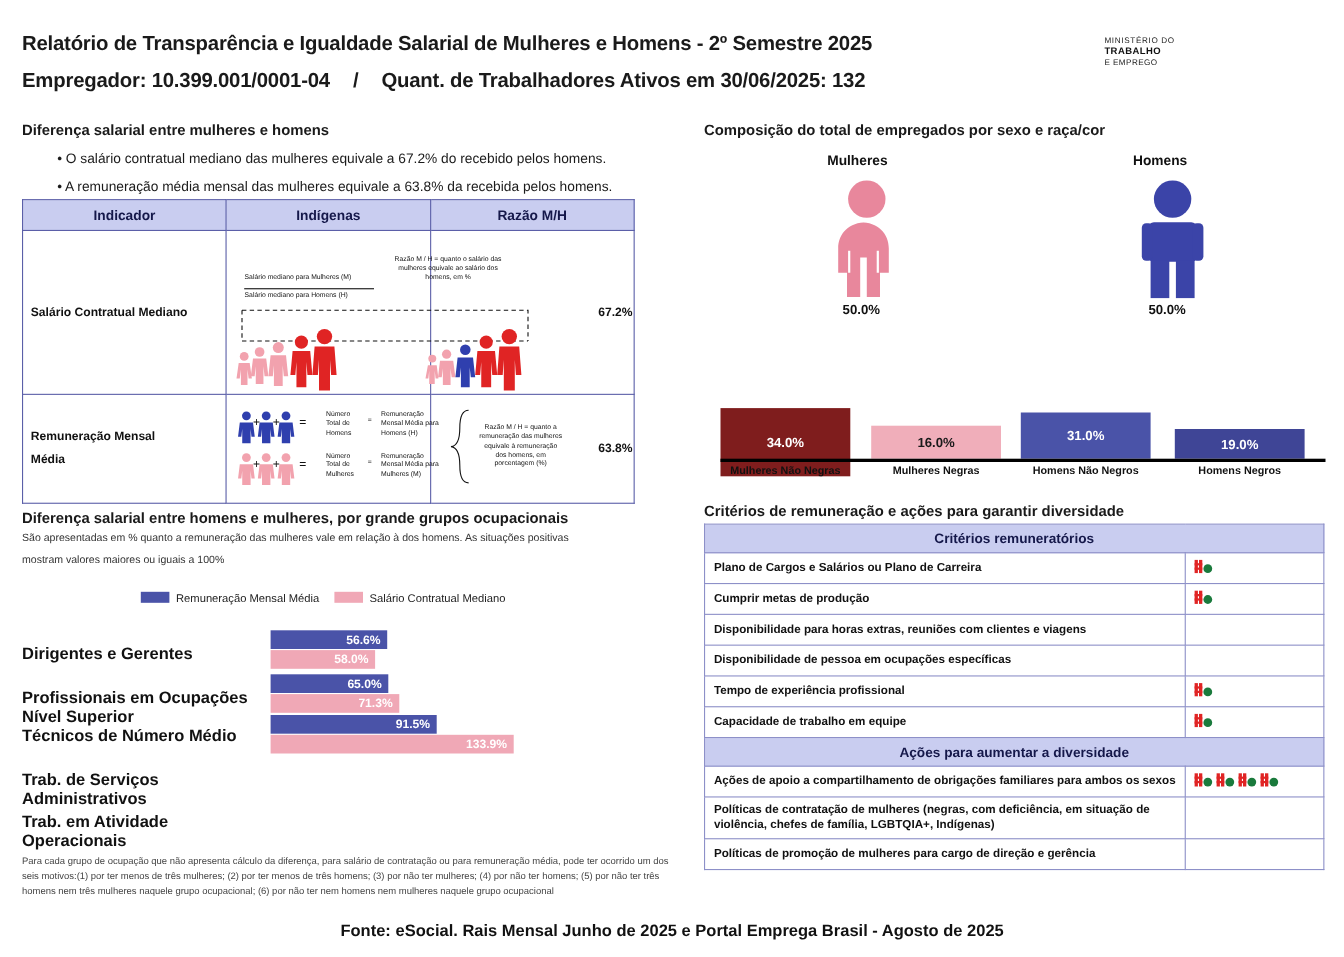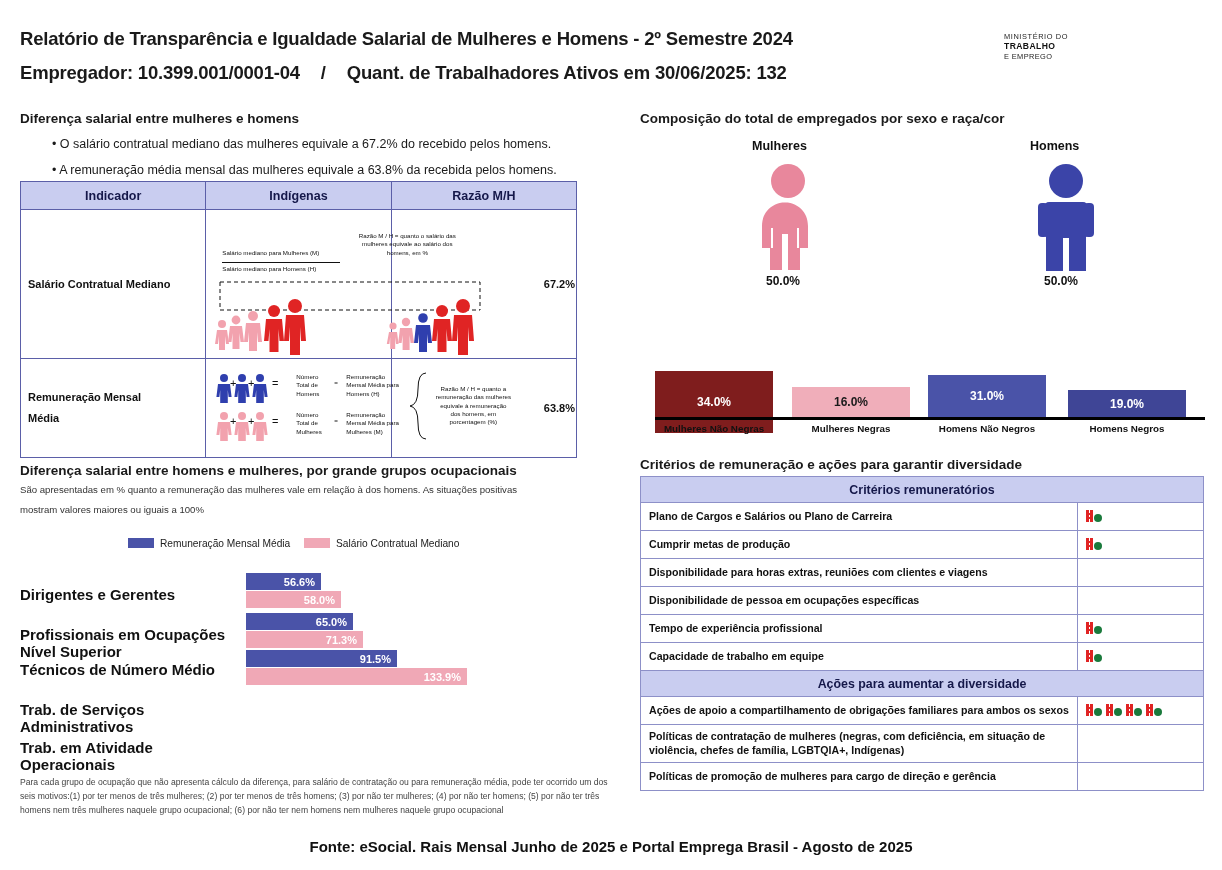"Relatório de Transparência e Igualdade" div.title-line1 { text: 2024 -> 2025 }
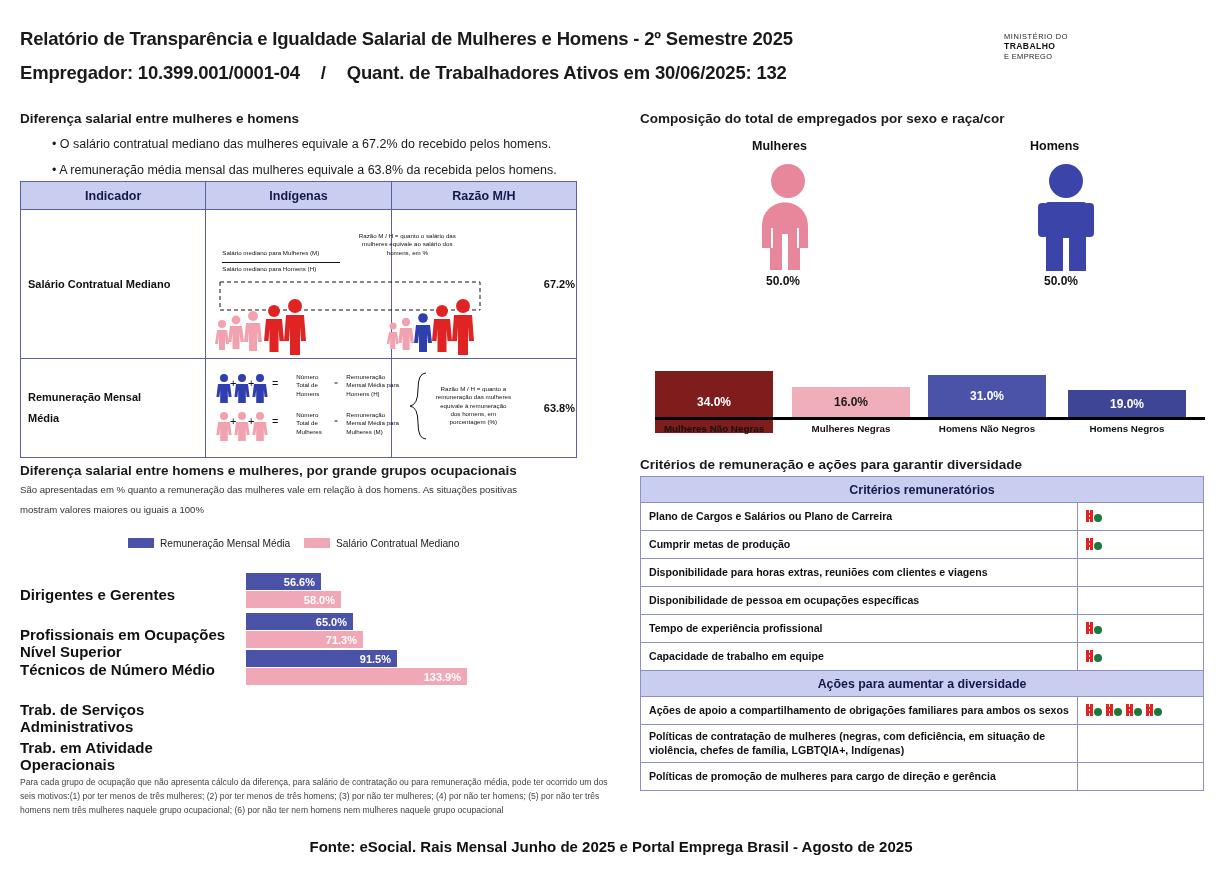"56.6%" div.occ-bar { width: 75px -> 106px }
